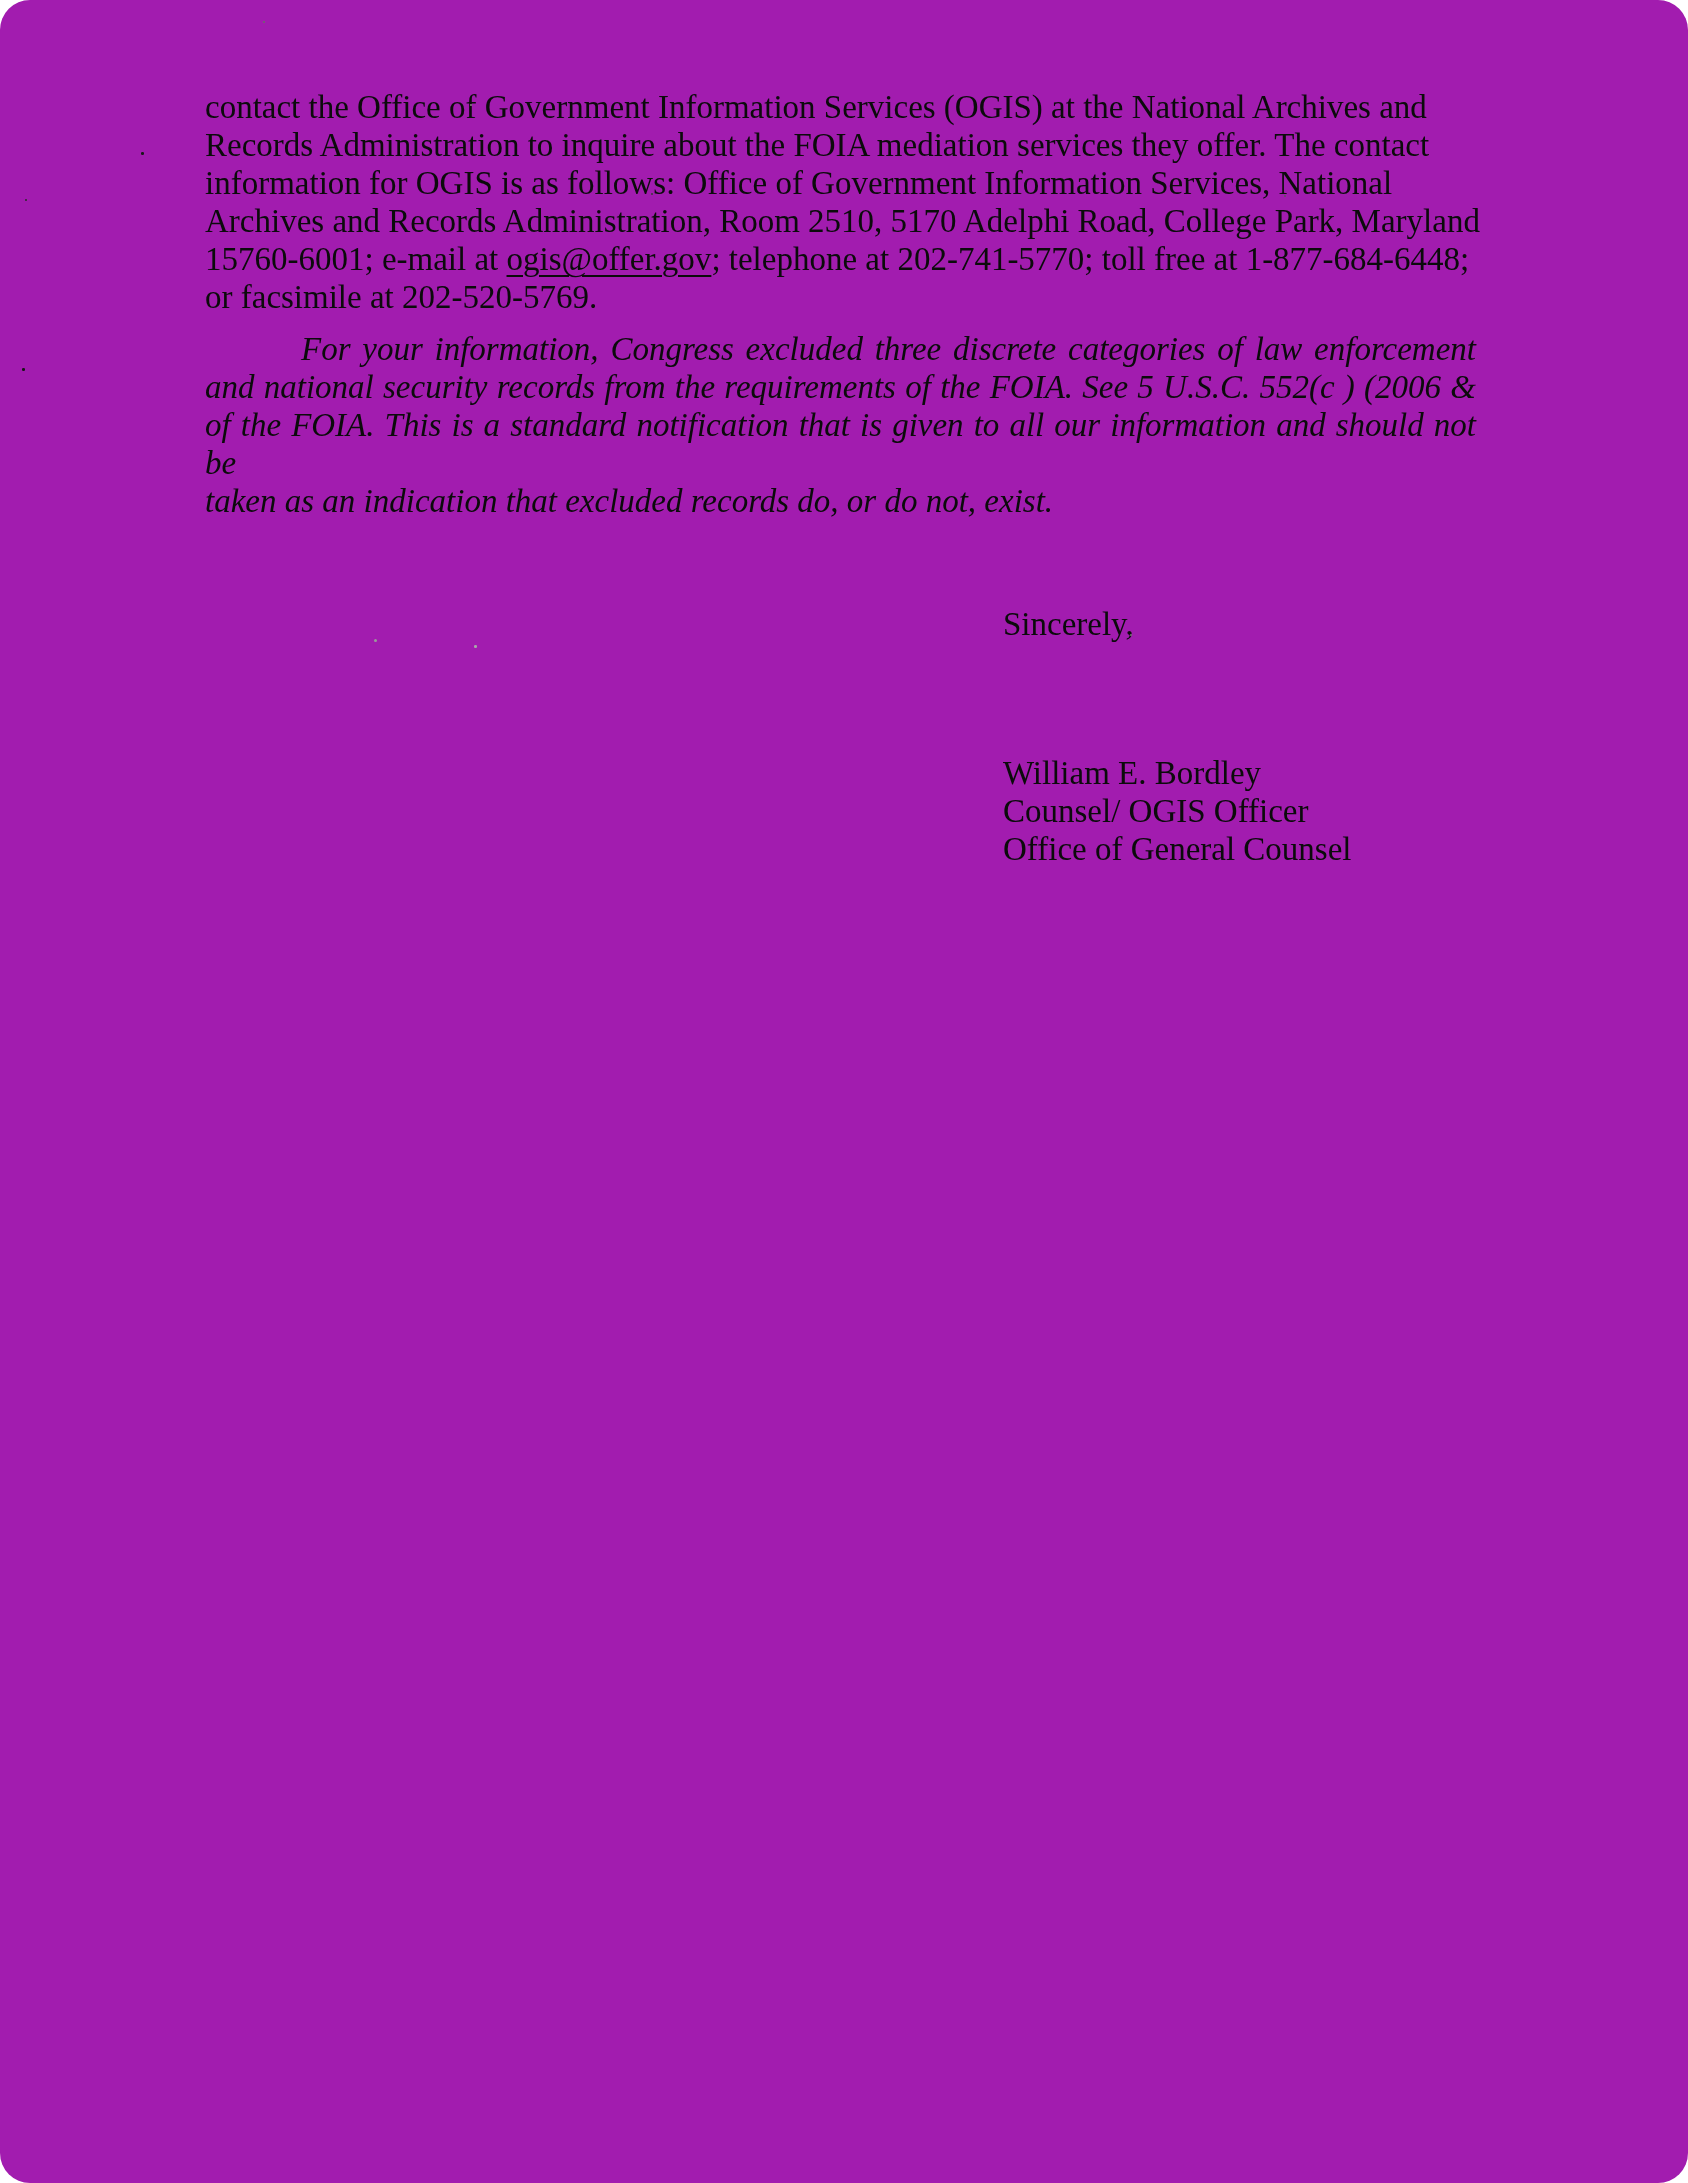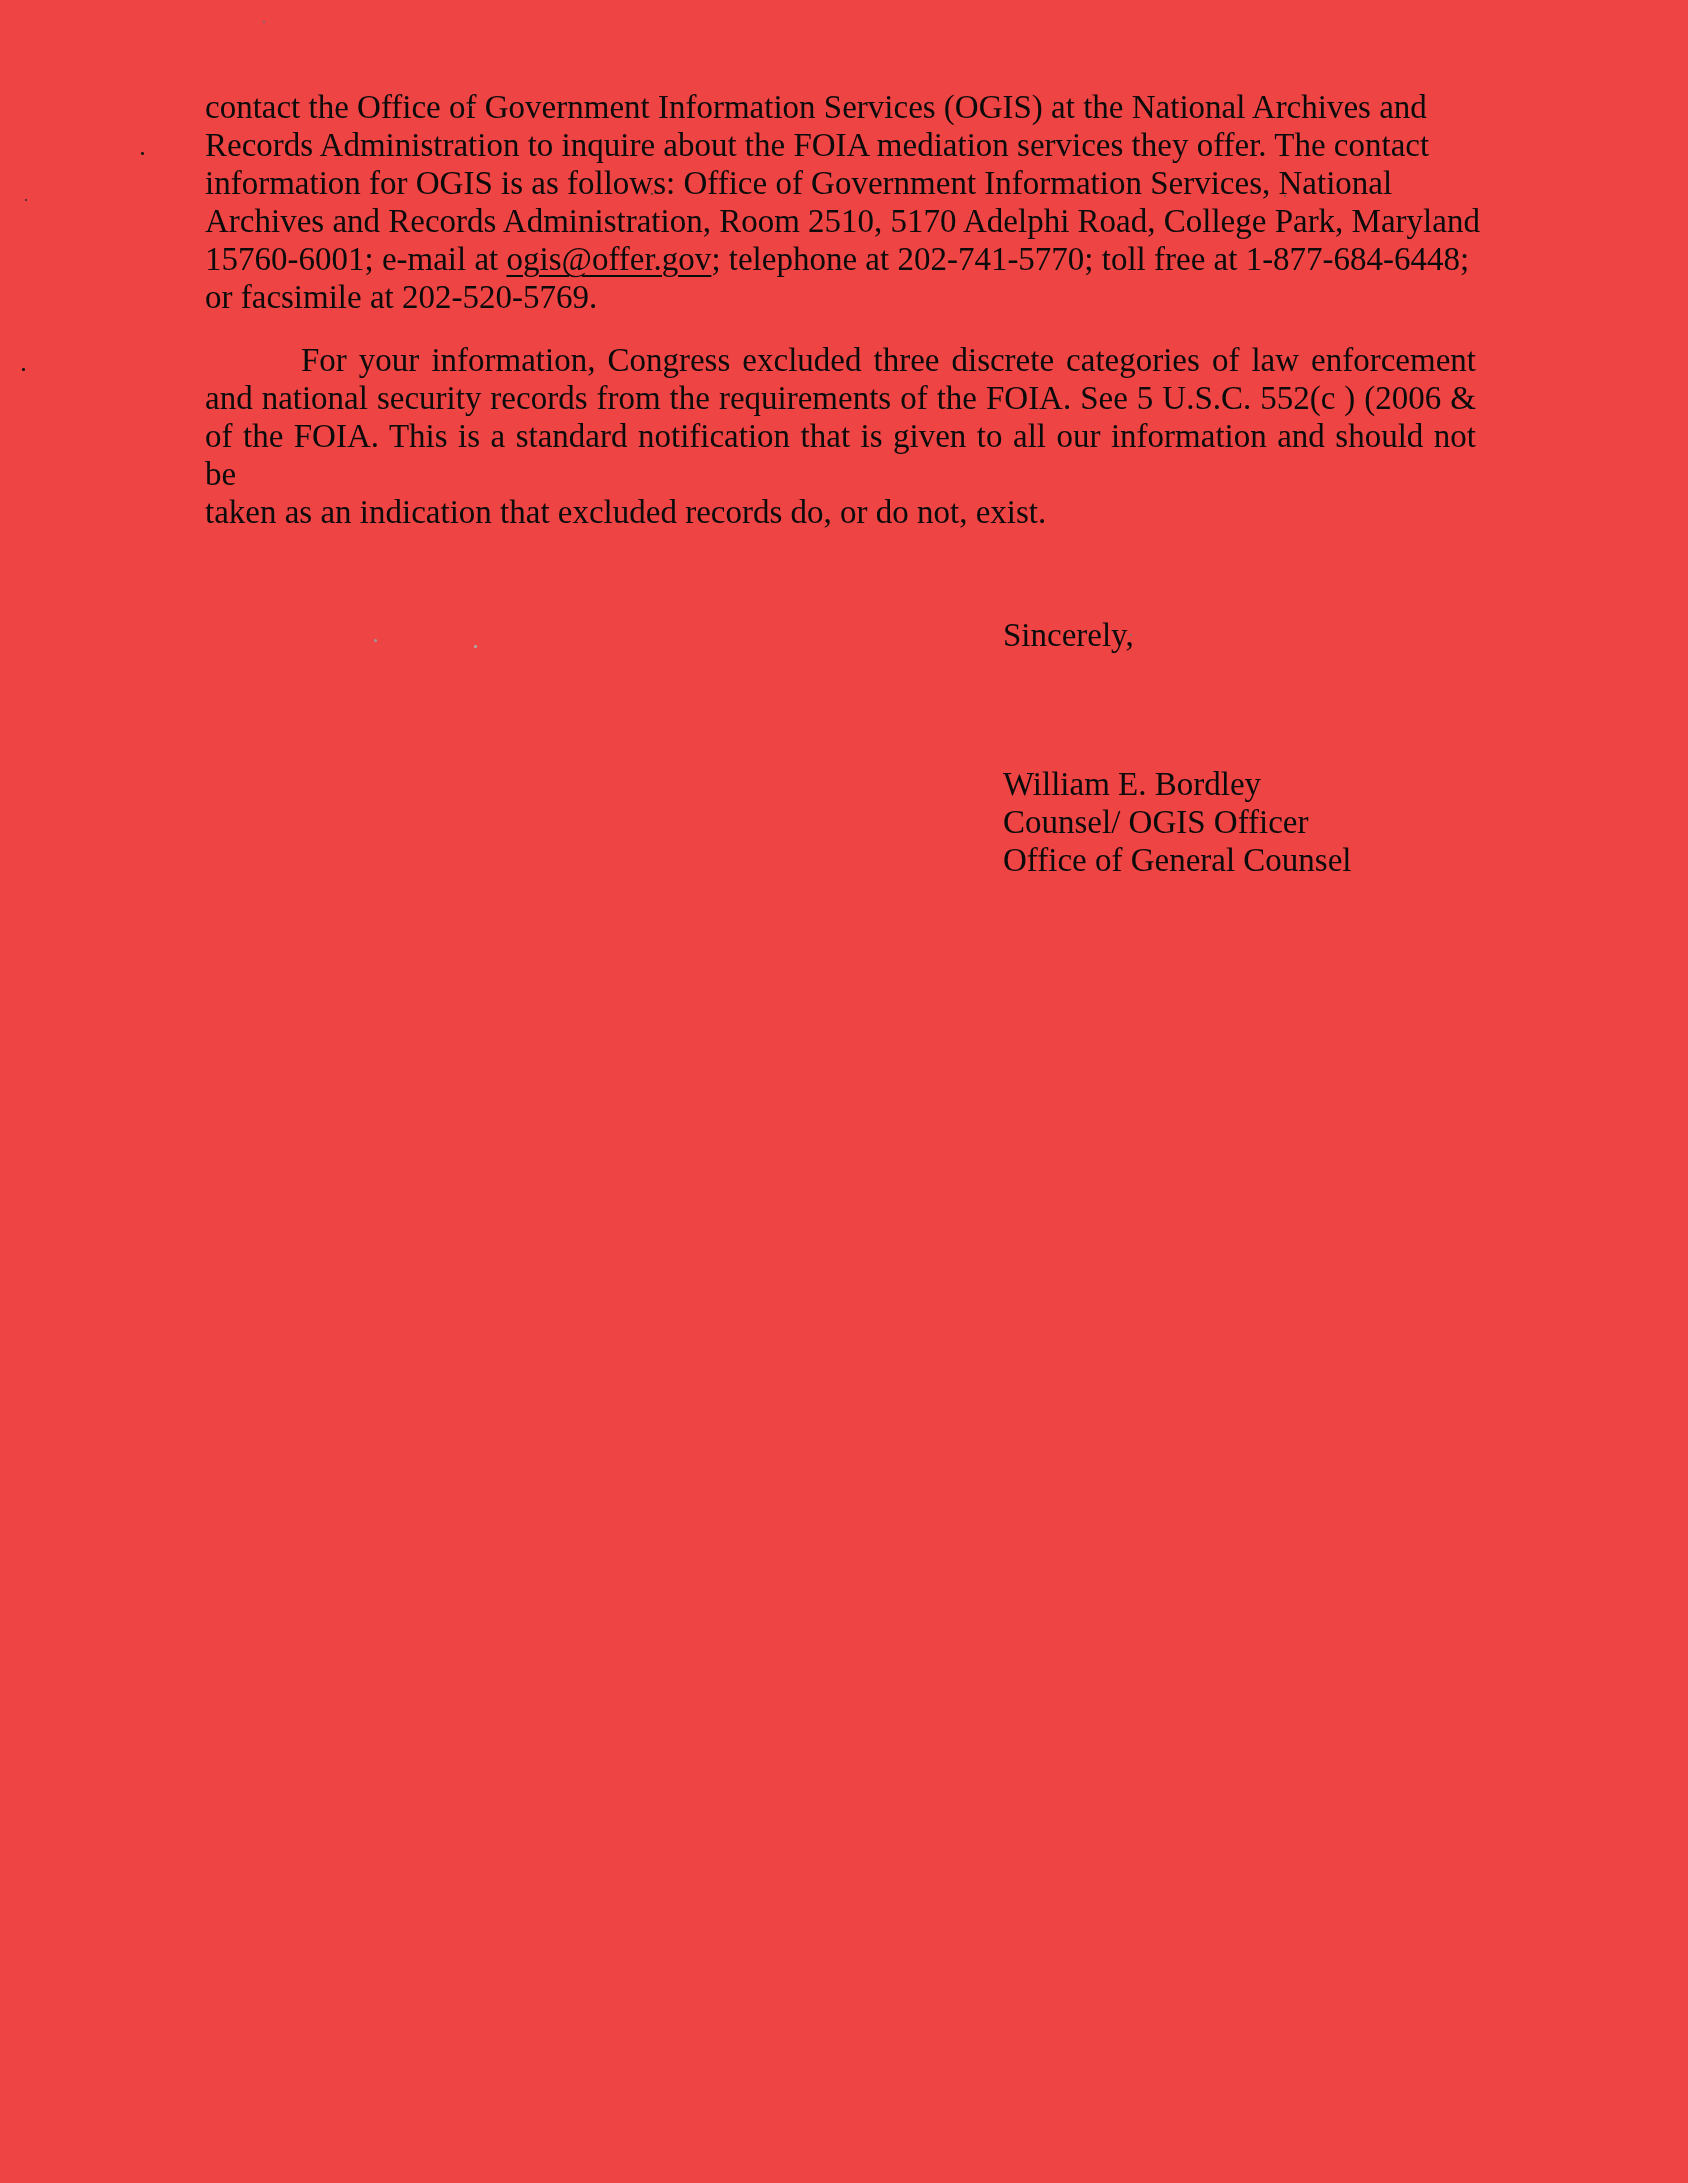"contact the Office of Government" .page { background: #ef4444 -> #a21caf; border-radius: none -> 30px }
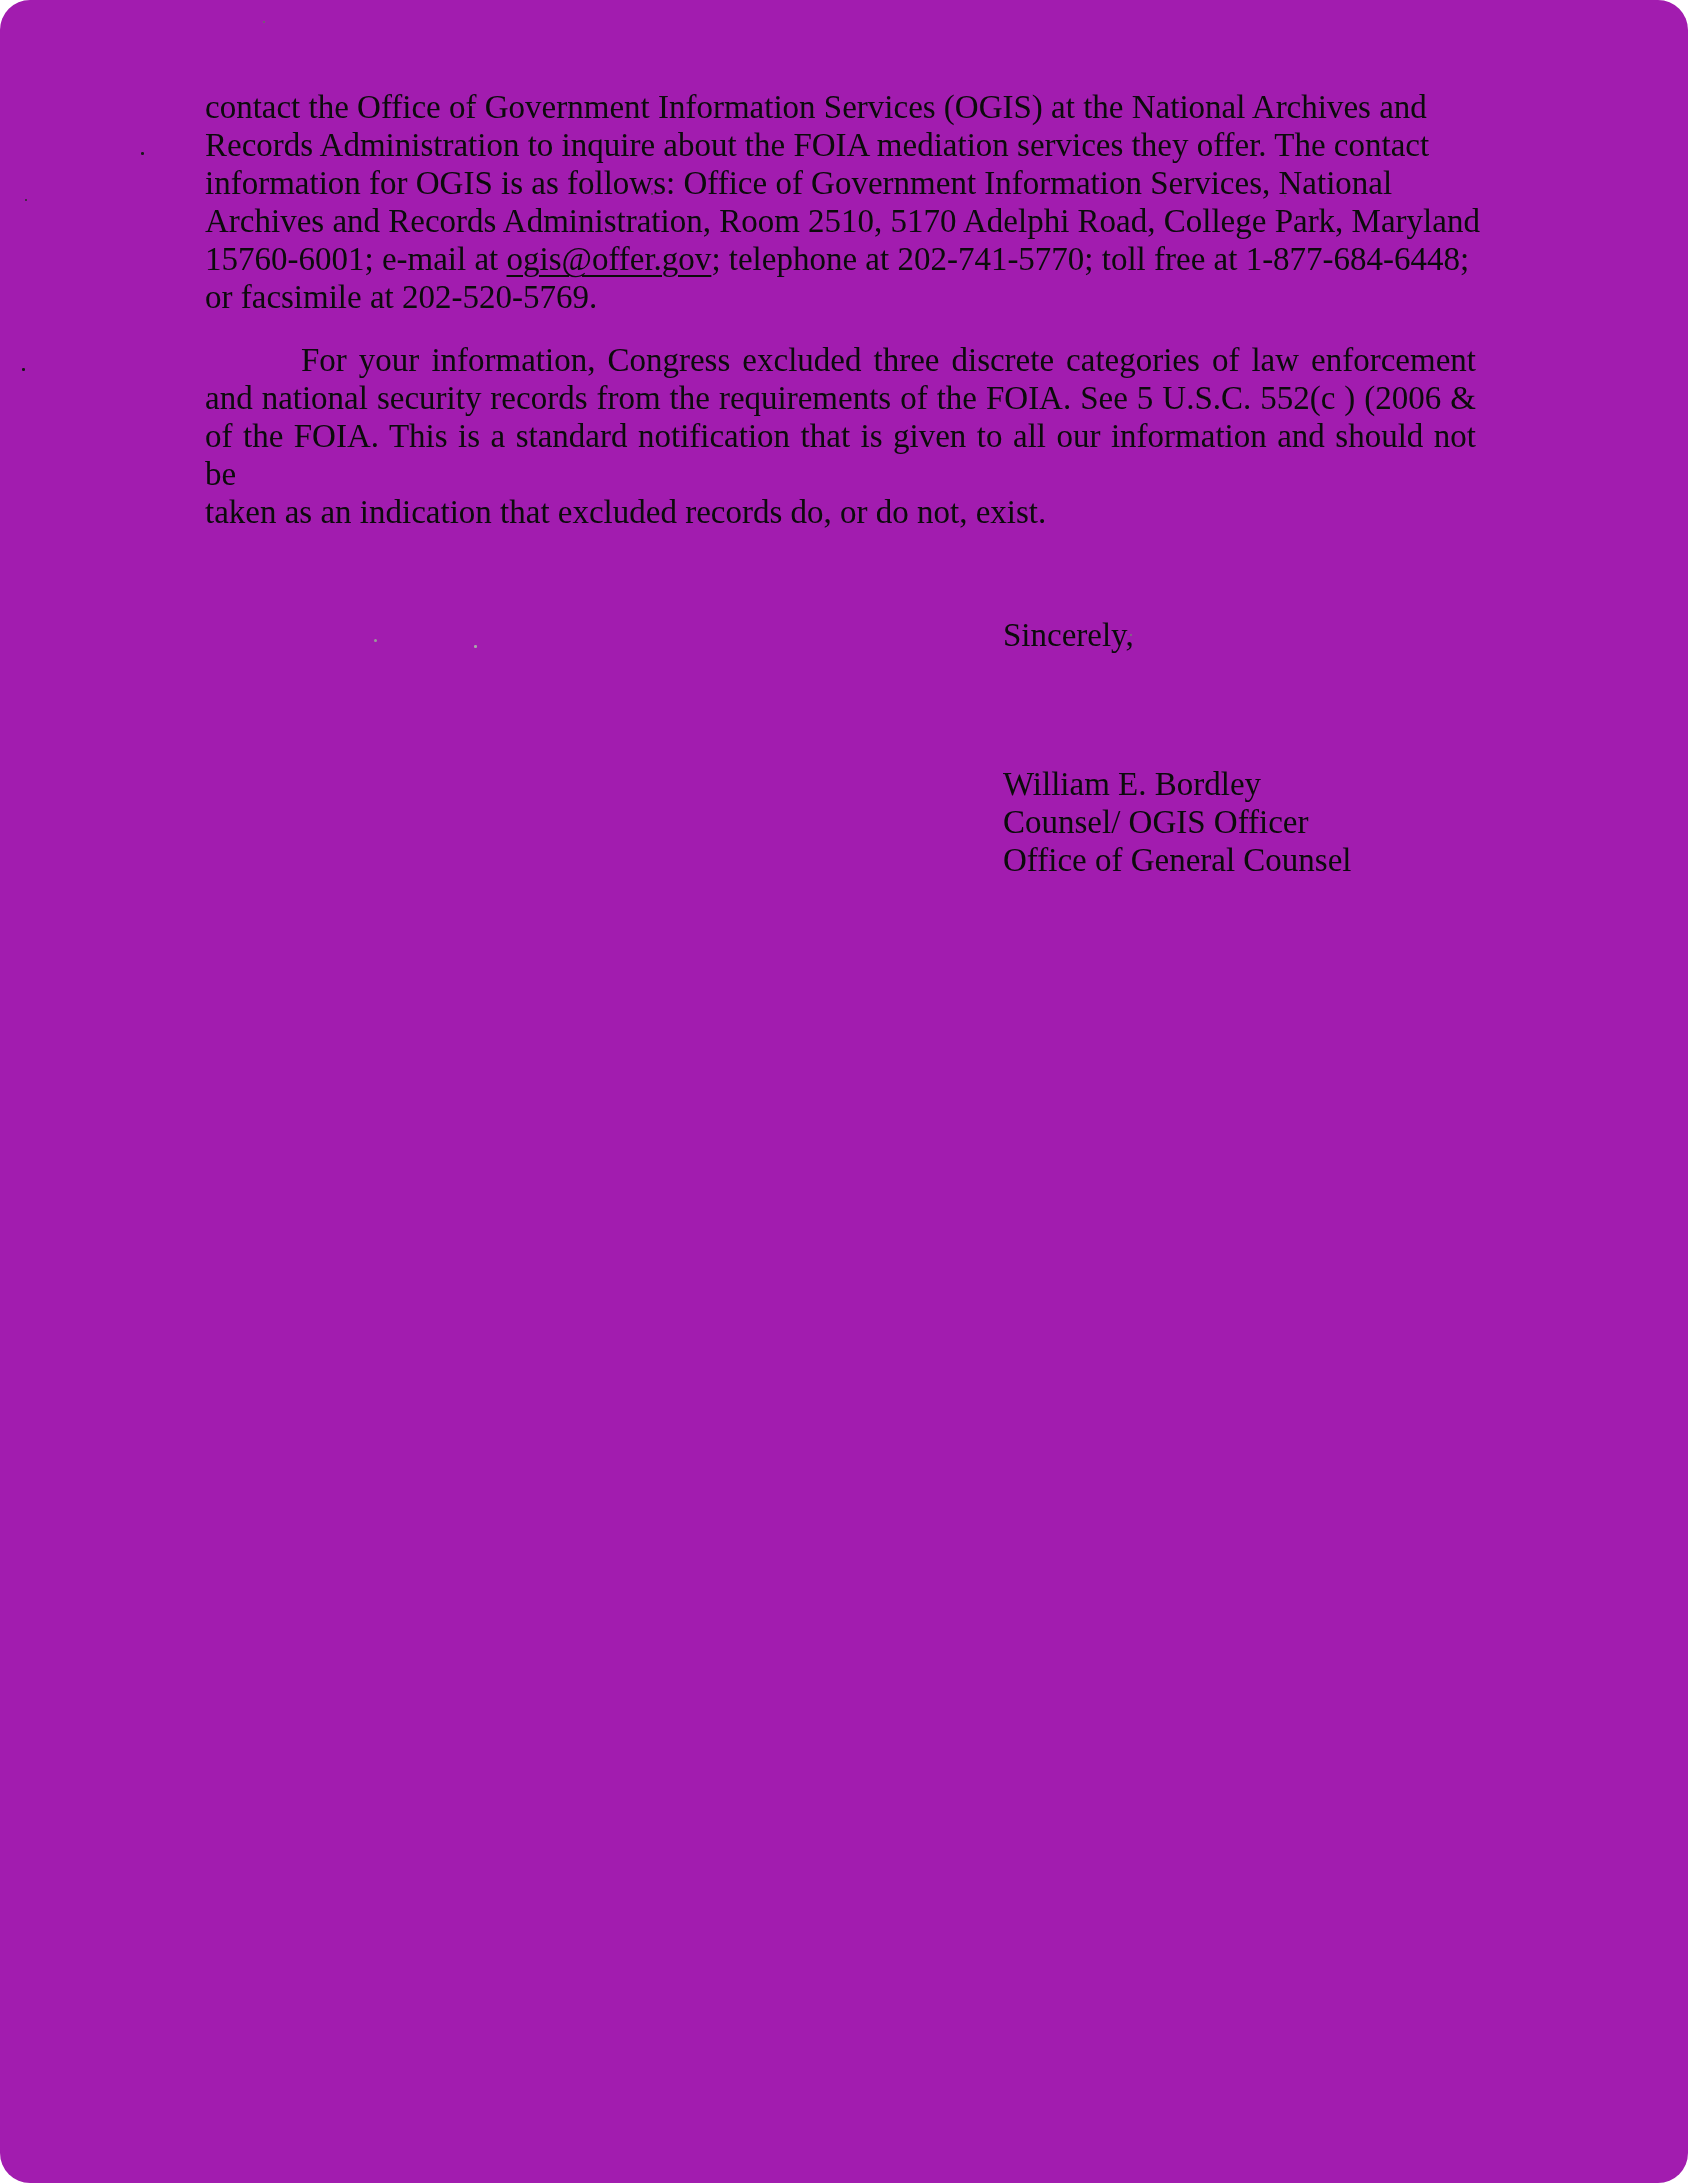"For your information, Congress excluded" .para2 { font-style: none -> italic; margin-top: 25px -> 14px }
